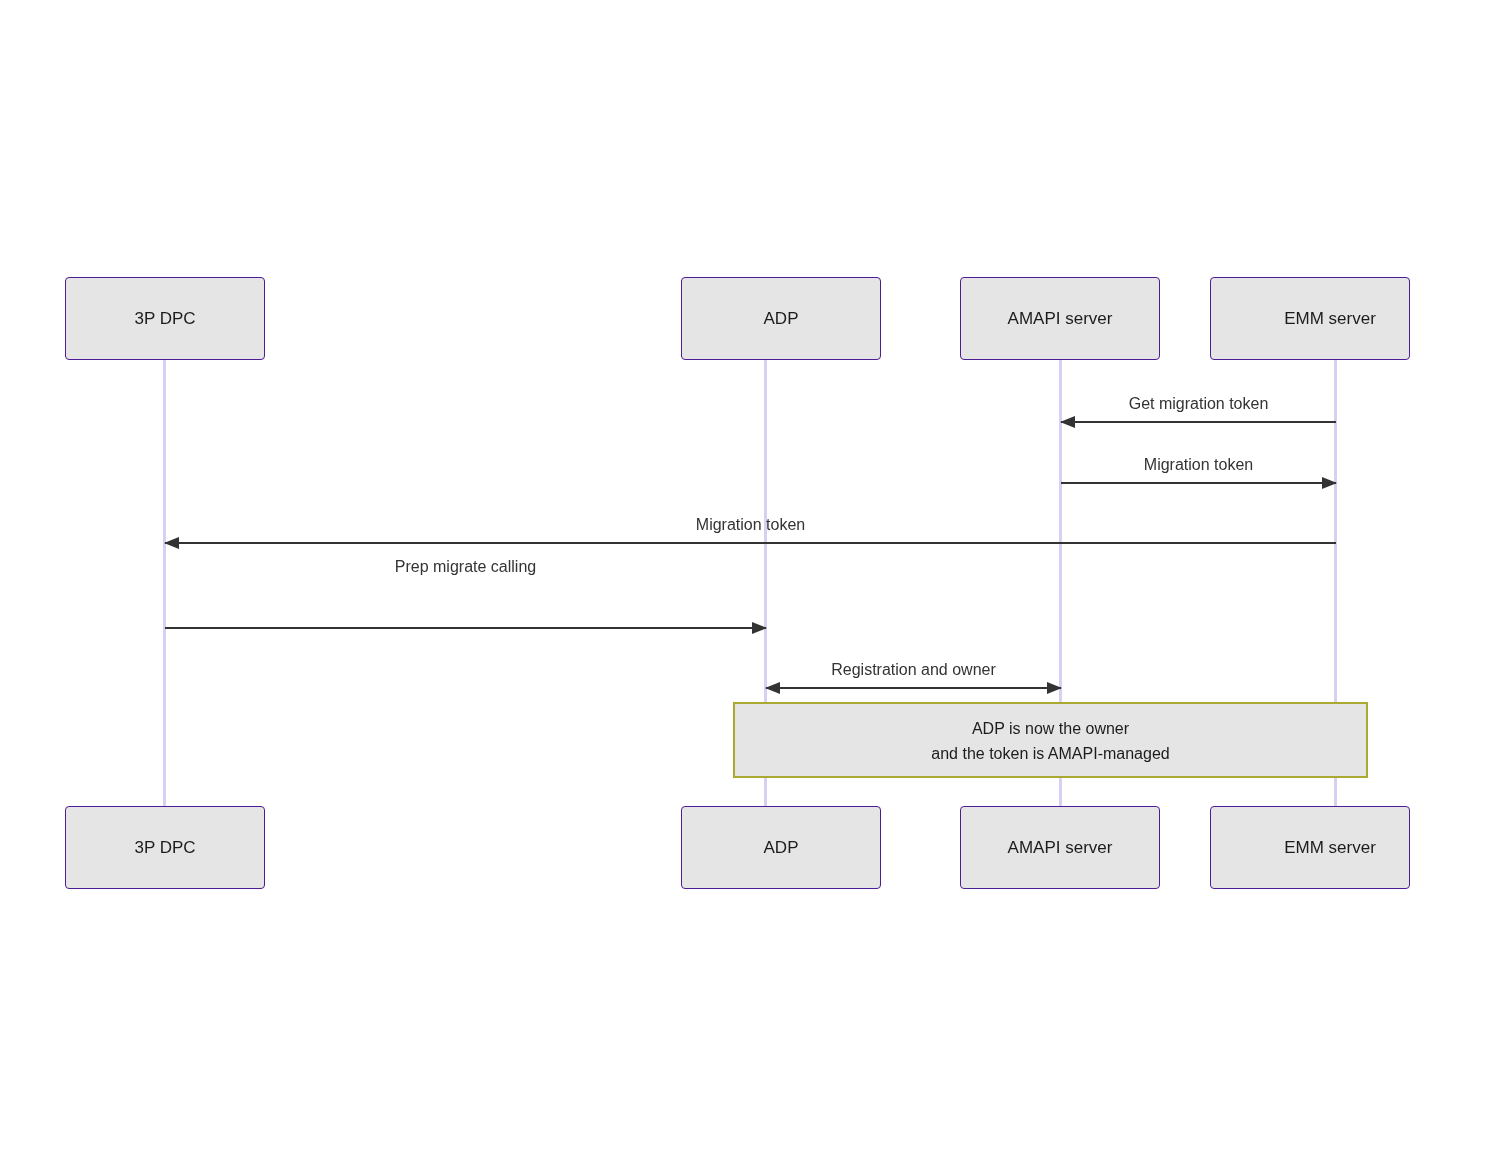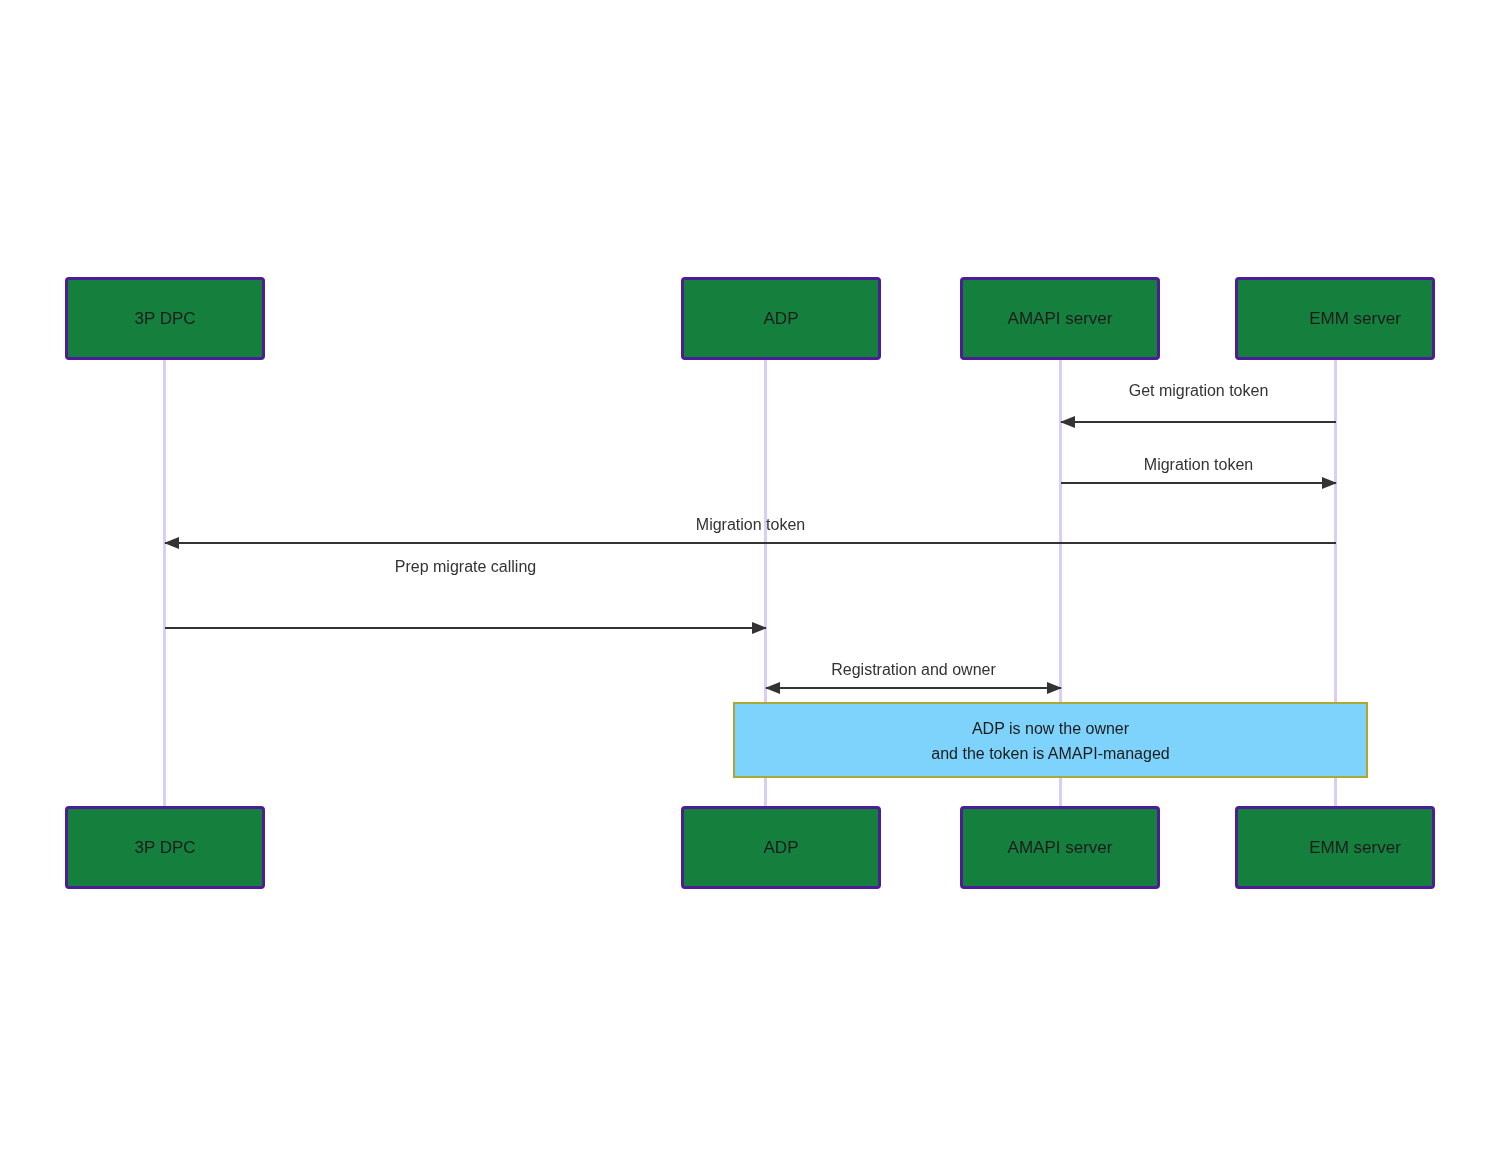"3P DPC" .actor { background: #15803d -> #e5e5e5; border: 3px solid #4c1d95 -> 1px solid #4c1d95 }
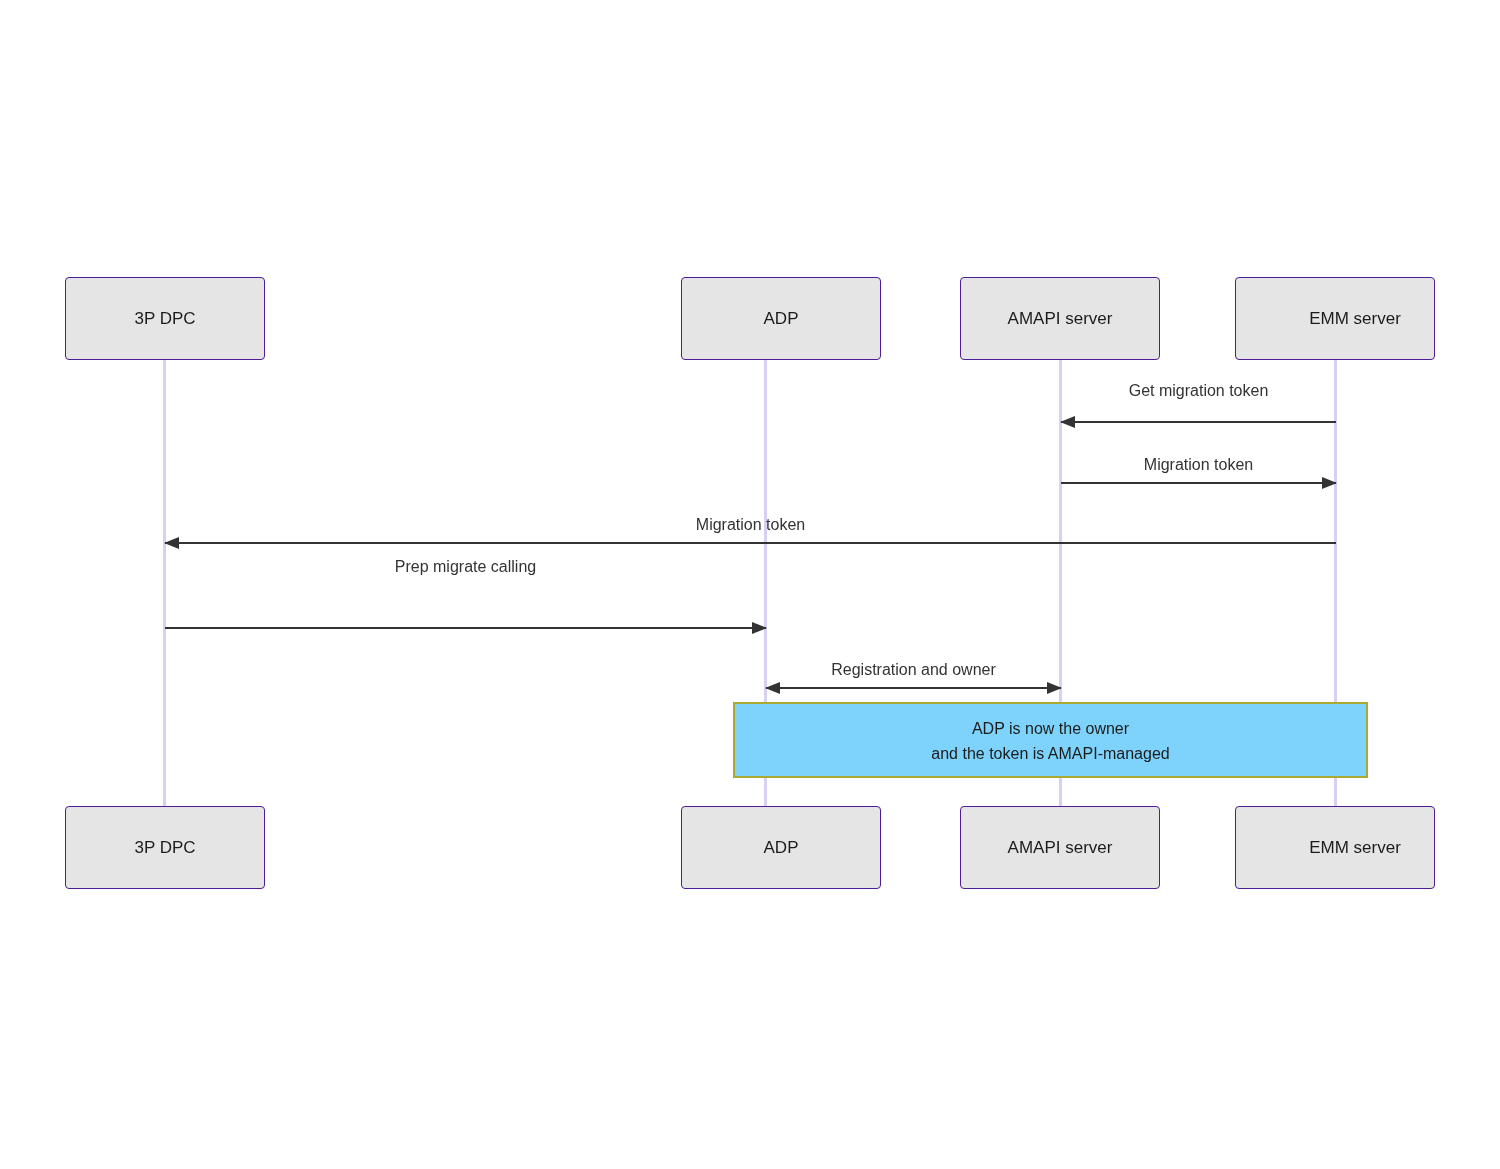"EMM server" .ax-3 { left: 1235px -> 1210px }
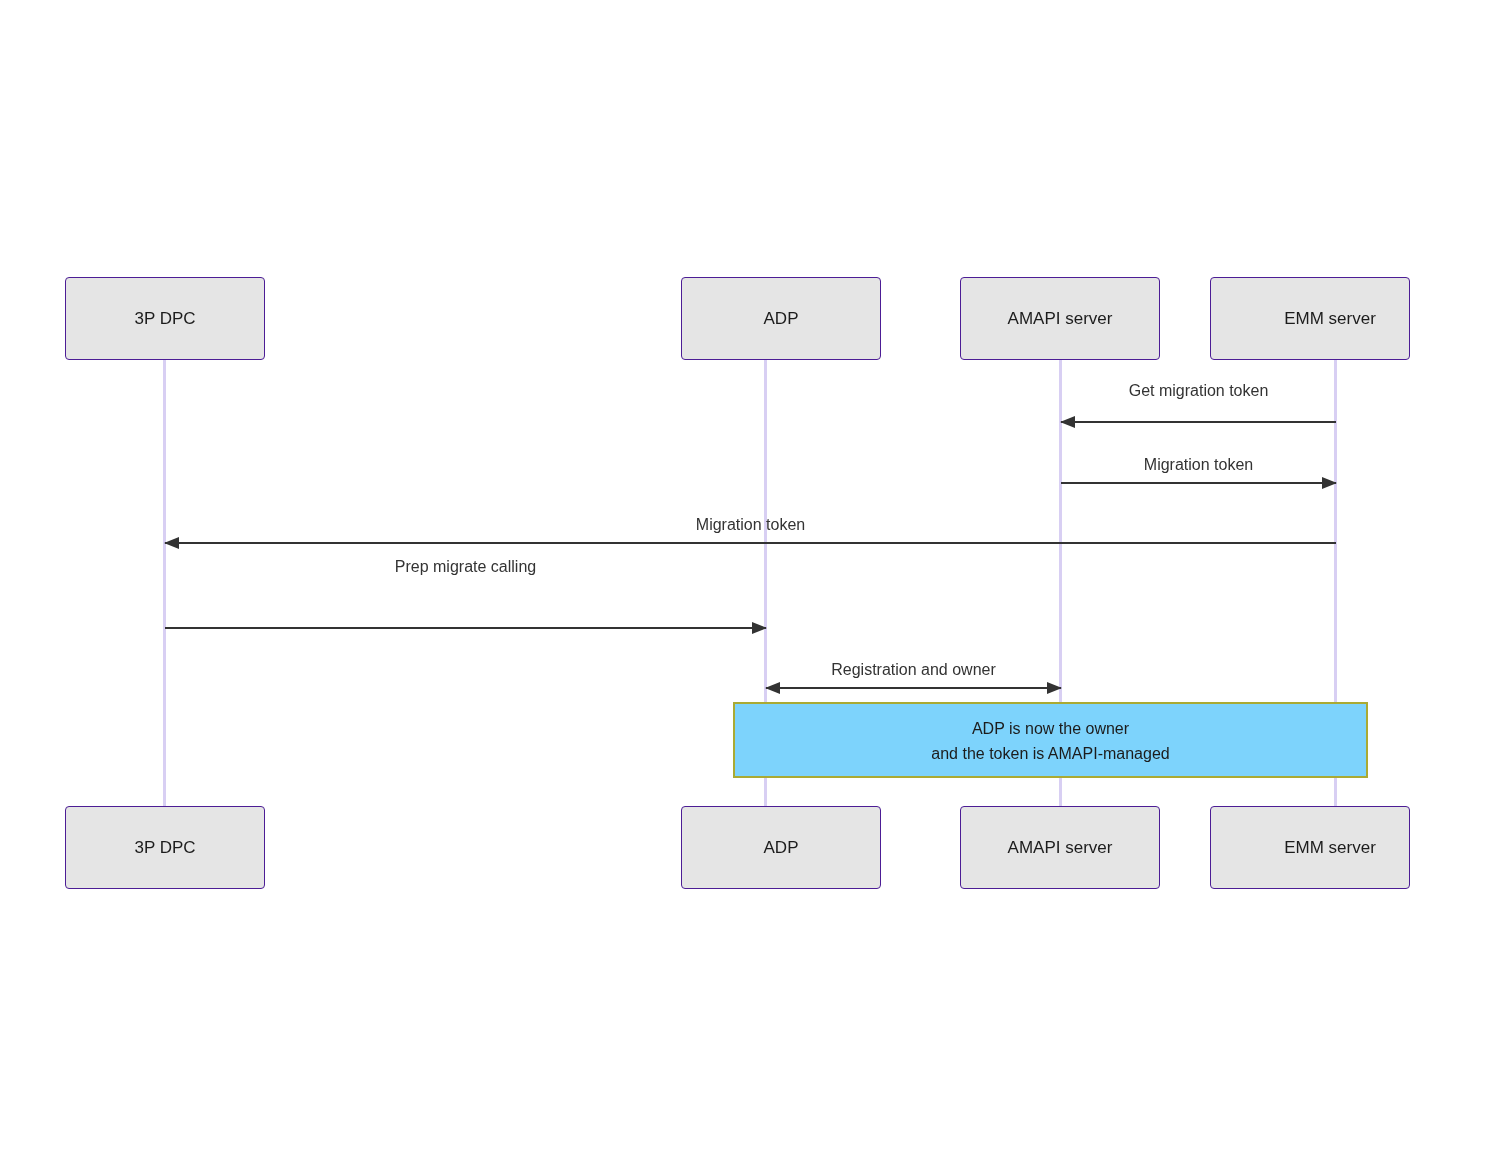"Get migration token" .lbl-0 { top: 379px -> 392px }
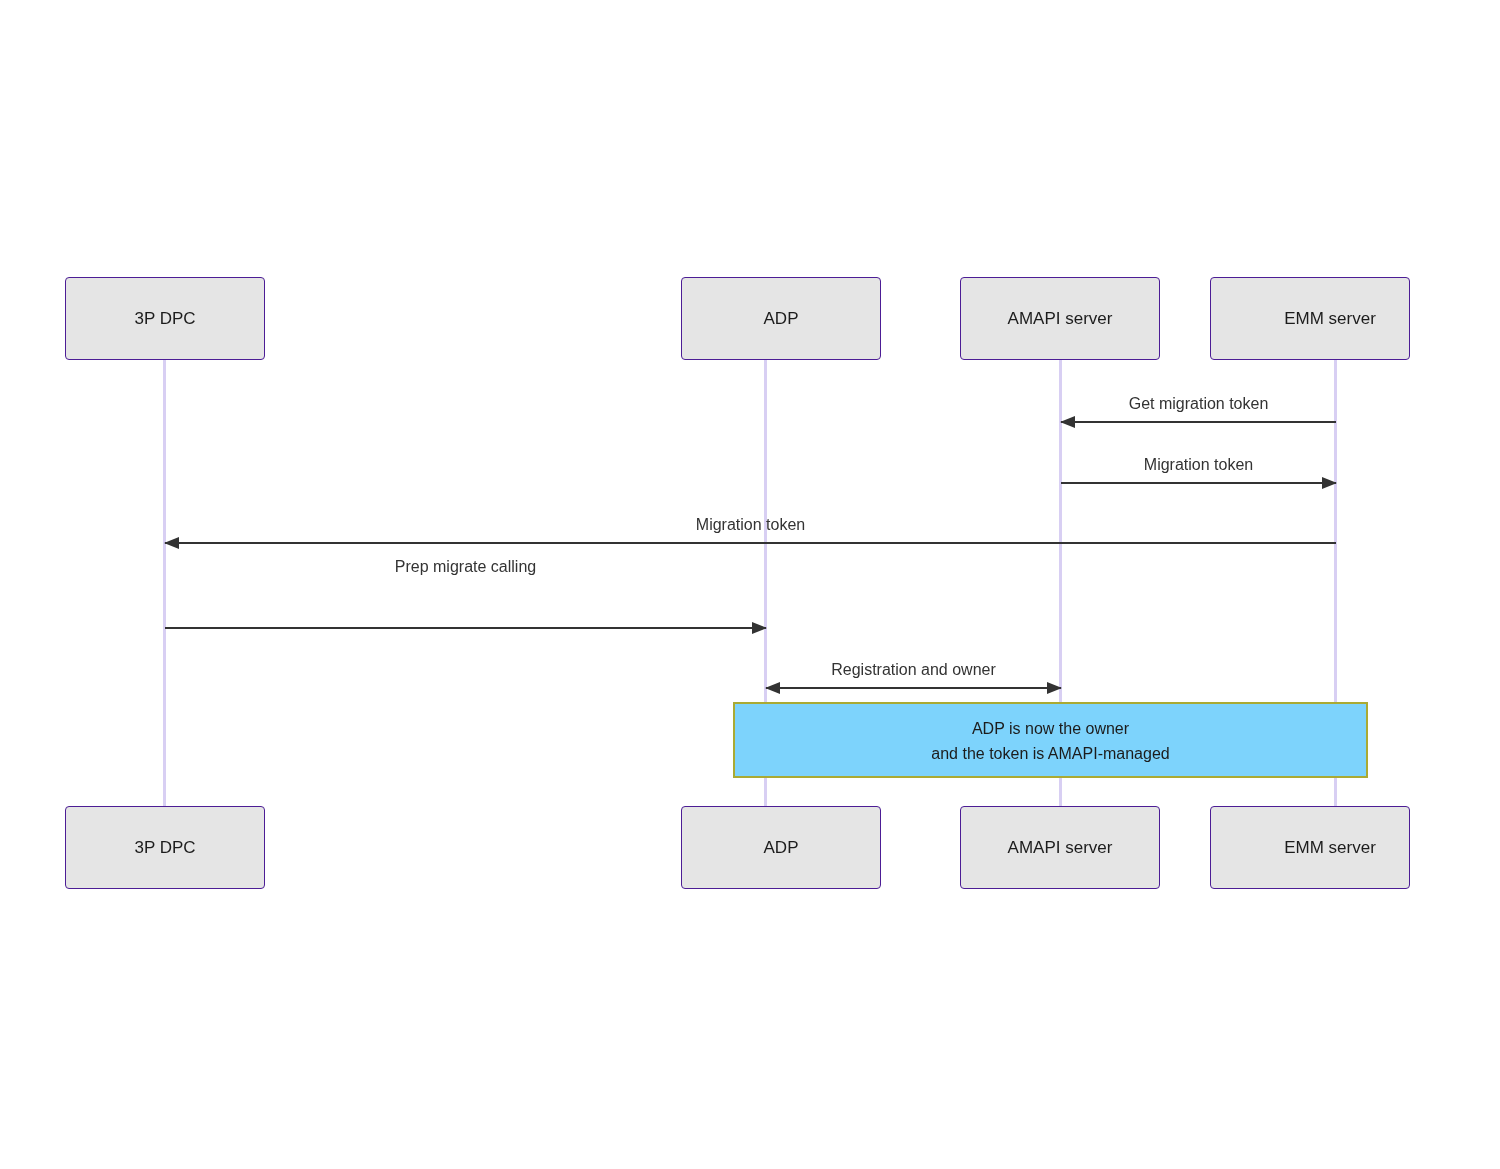"ADP is now the owner" .note { background: #7dd3fc -> #e5e5e5 }
